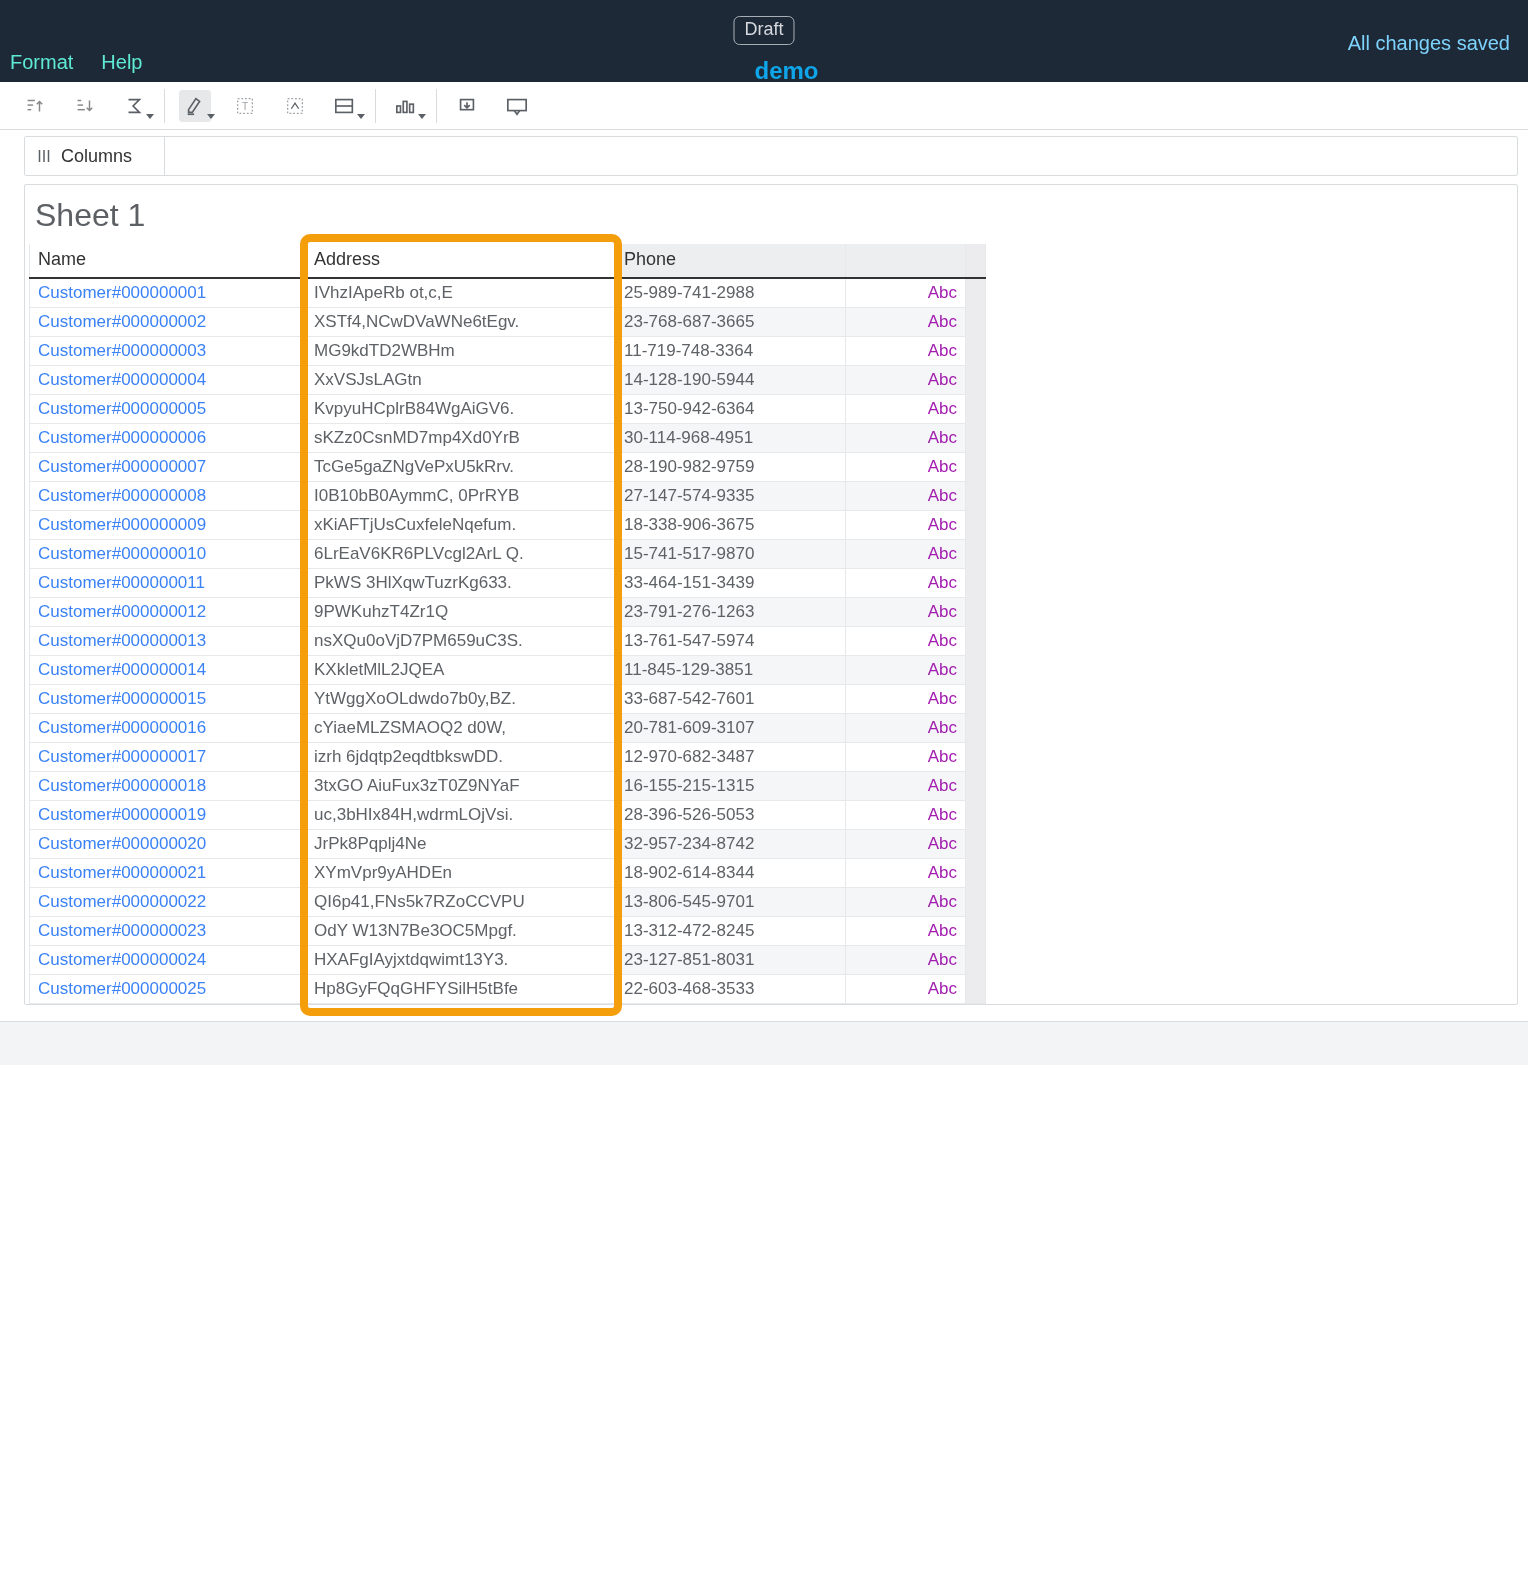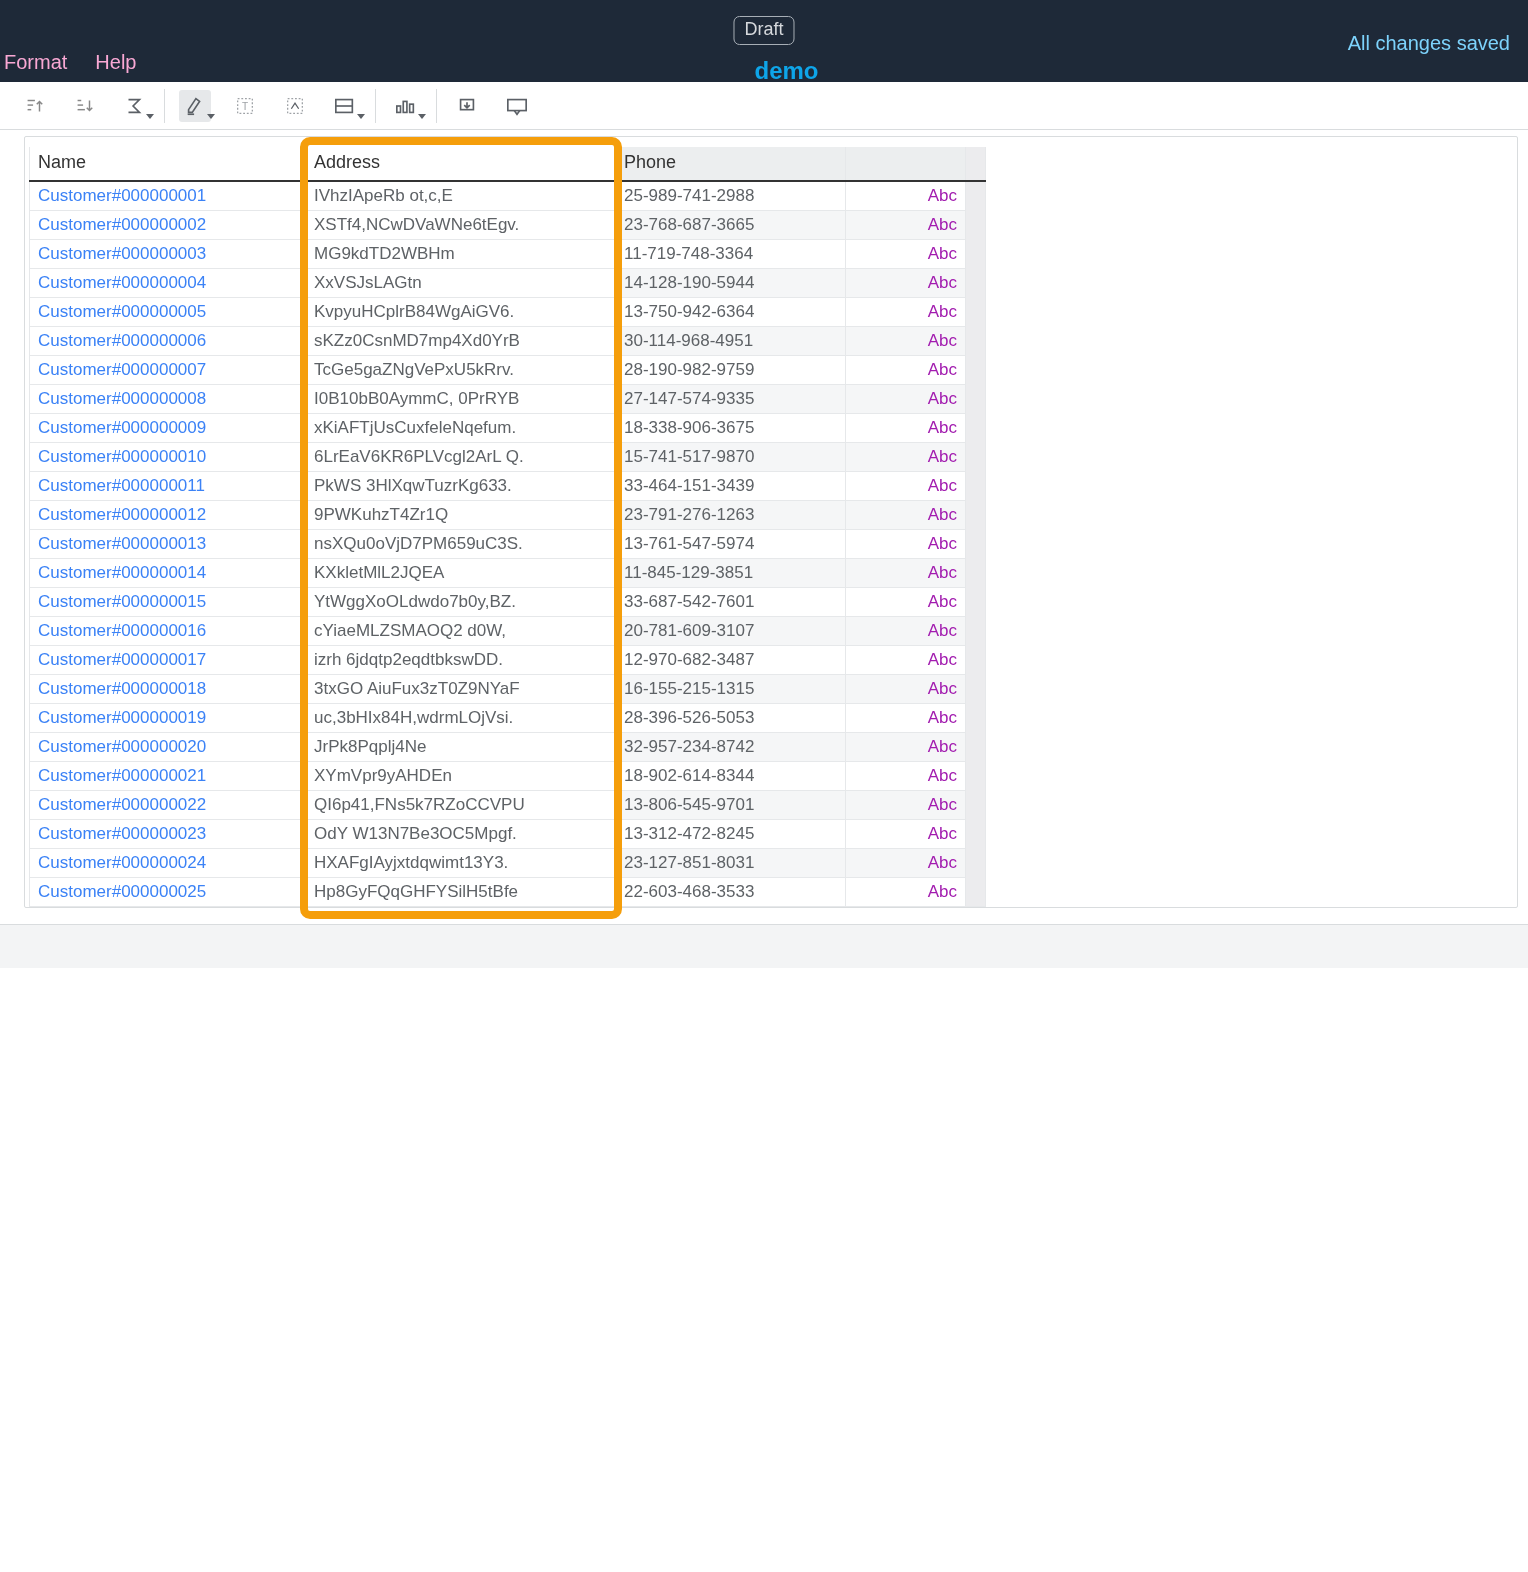"Format" .topbar .menus { color: #f9a8d4 -> #5eead4; left: 4px -> 10px }
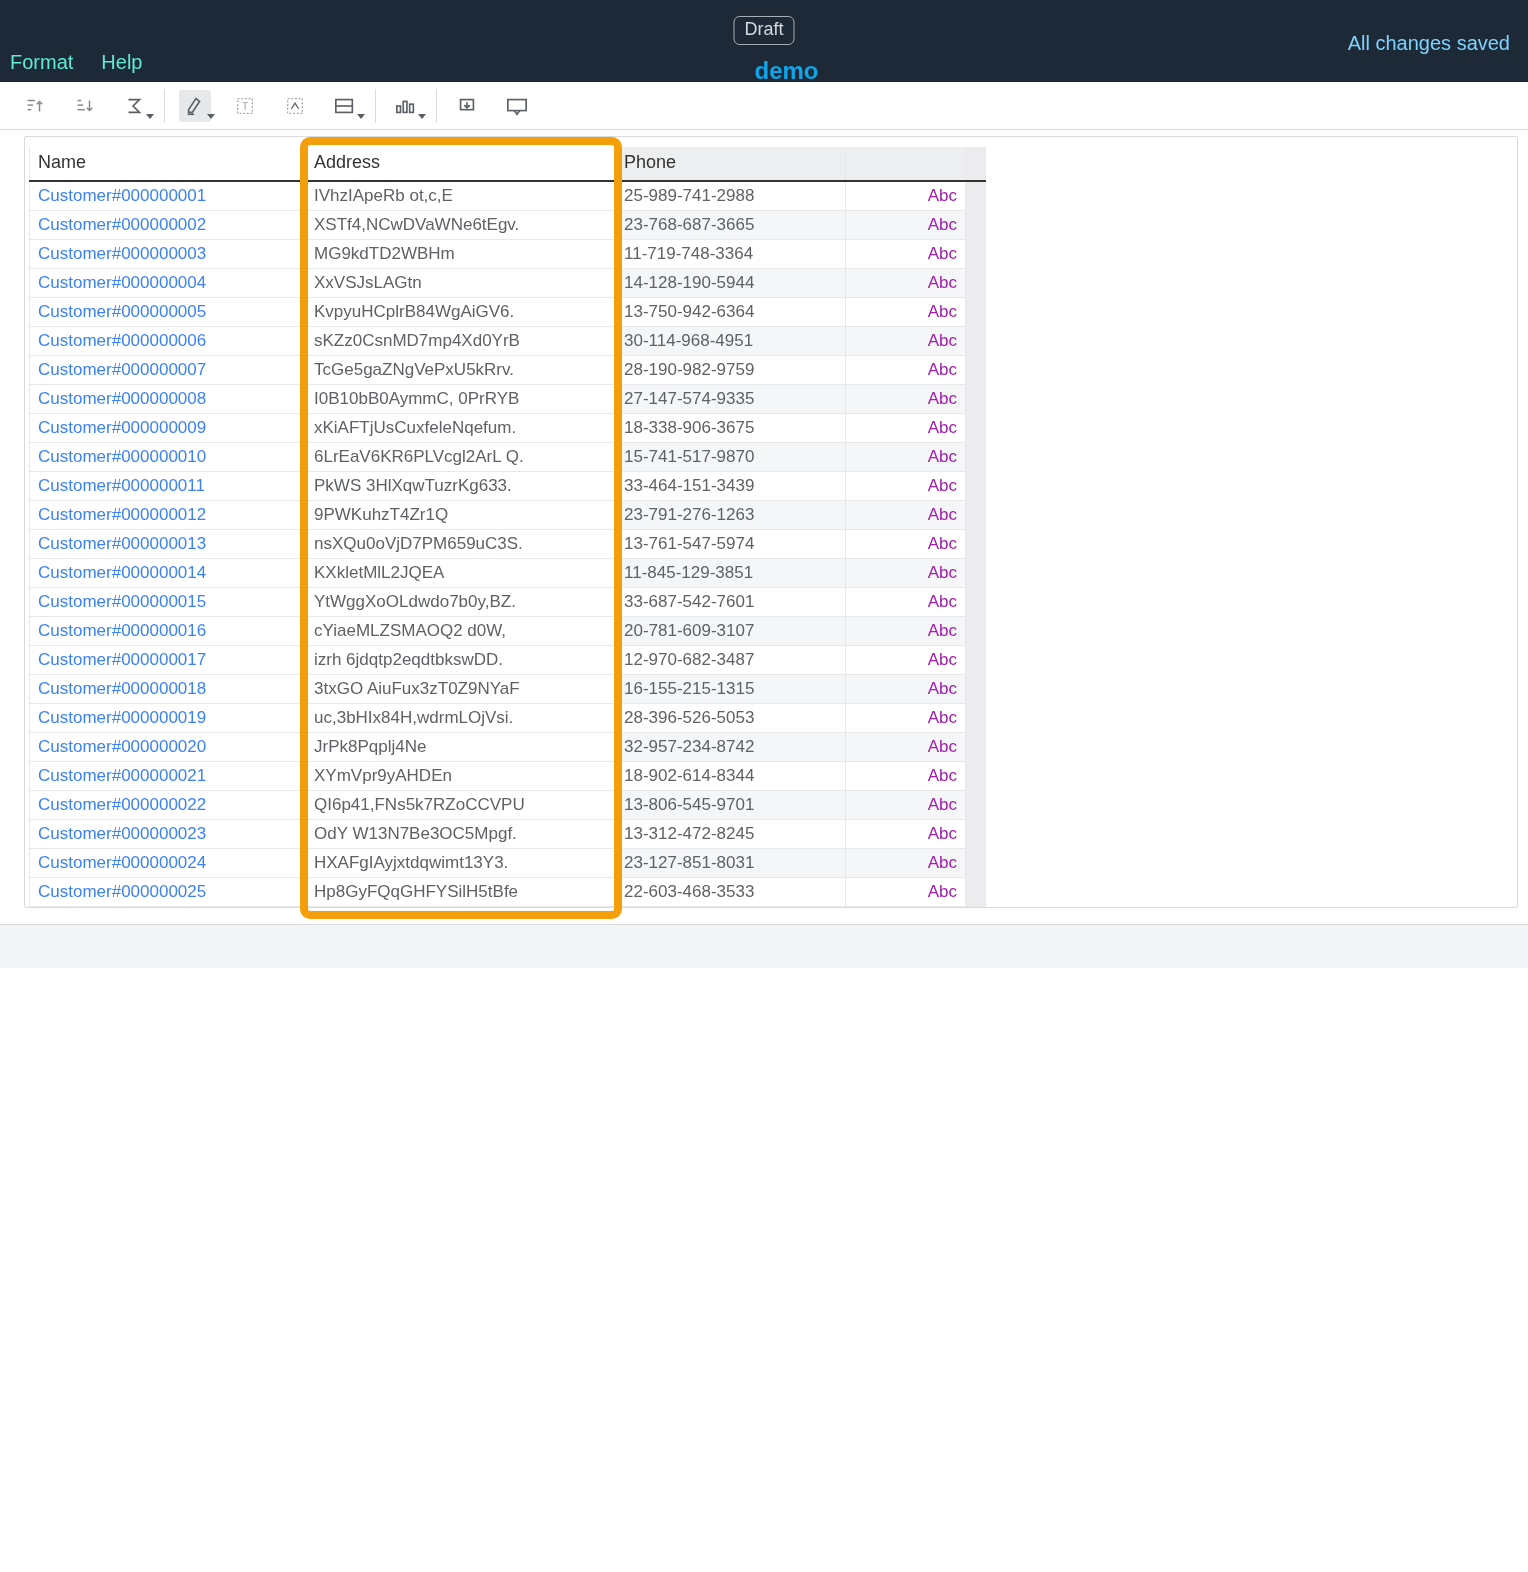"Columns" div.shelf { html: none -> <div> <div> <svg> <line></line> <line></line> <line></line> </svg> <span>Columns</span> </div> <div></div> </div> }
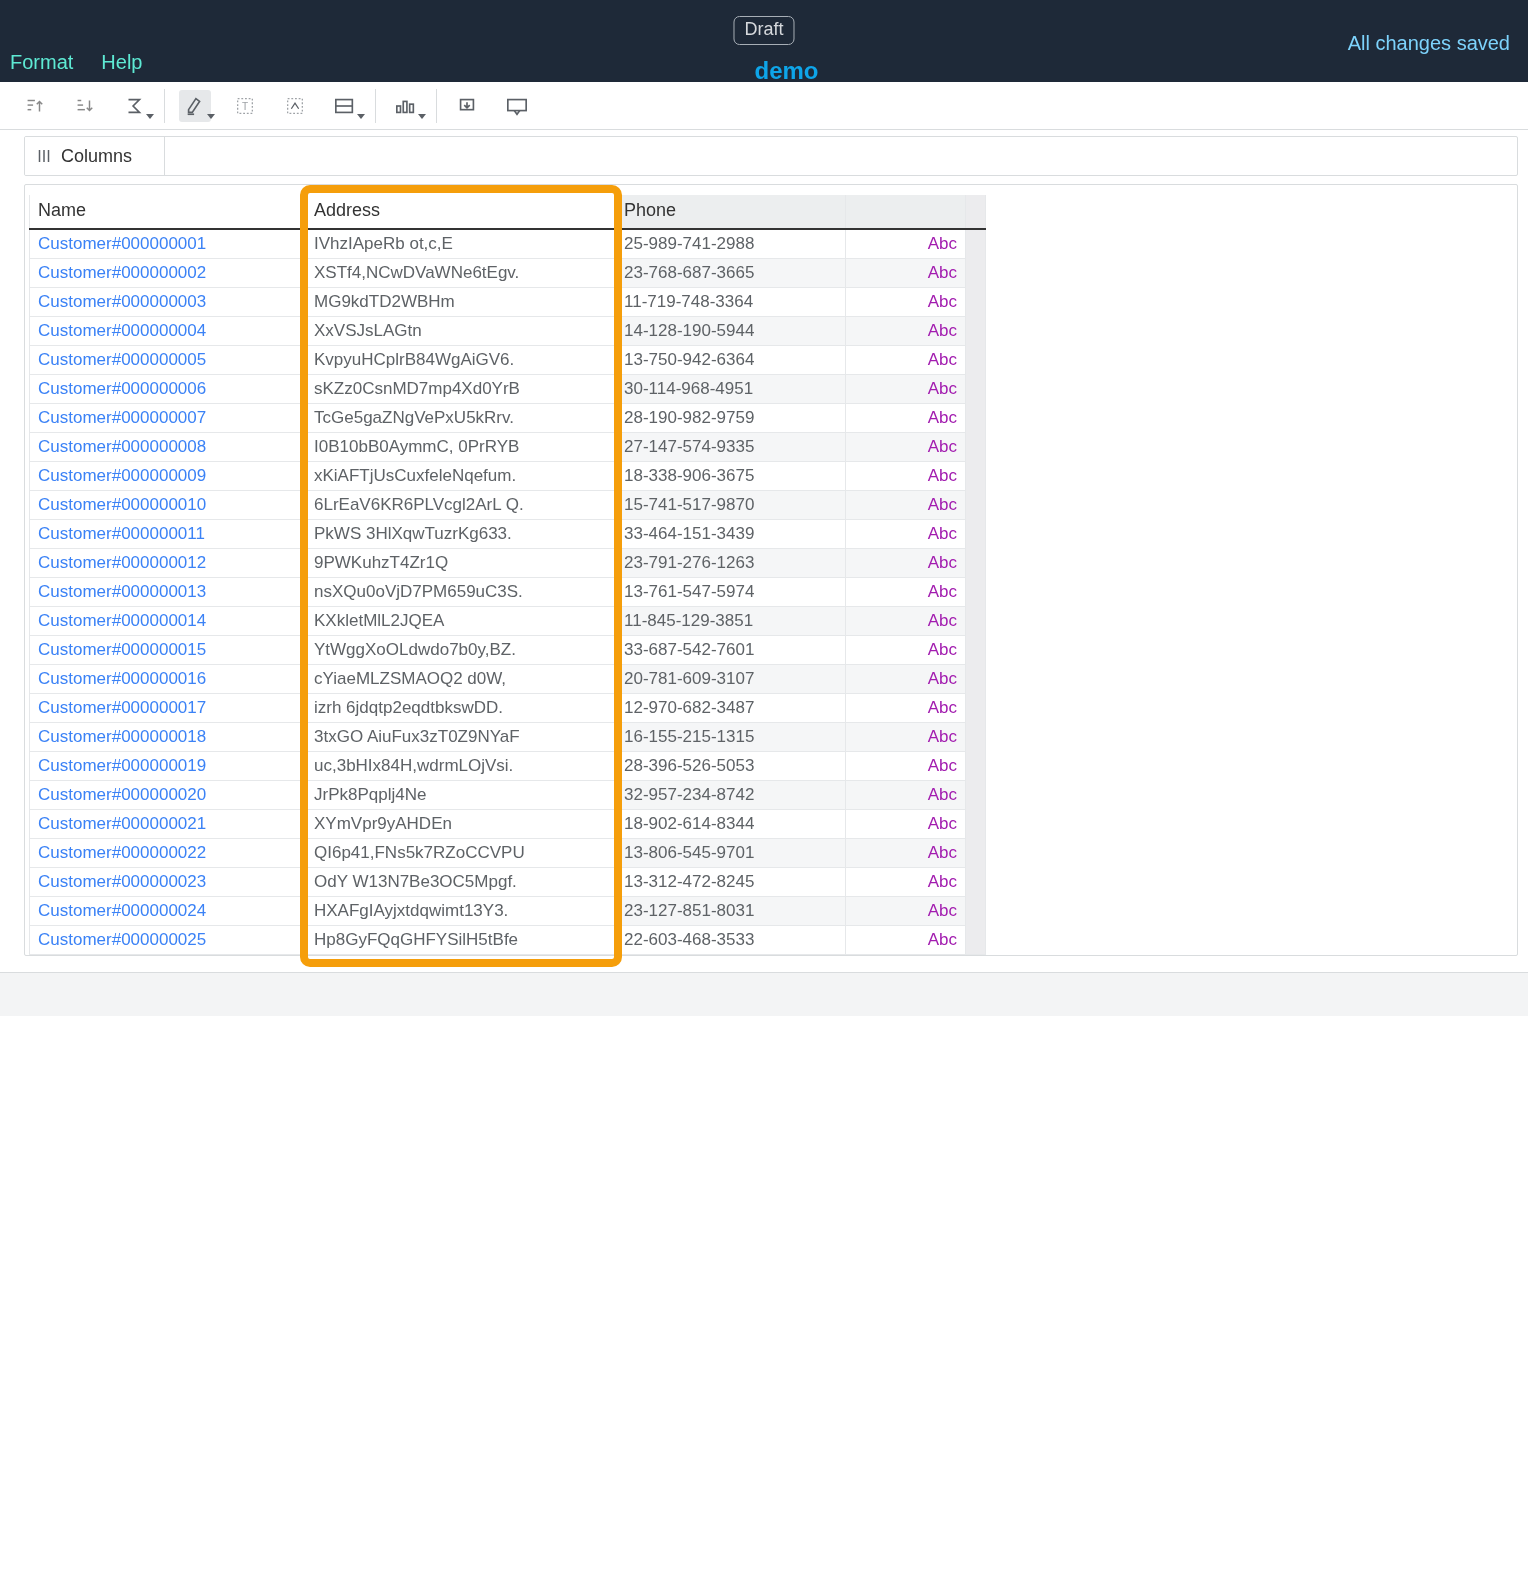"Sheet 1" div.sheet-title { html: none -> <div>Sheet 1</div> }
